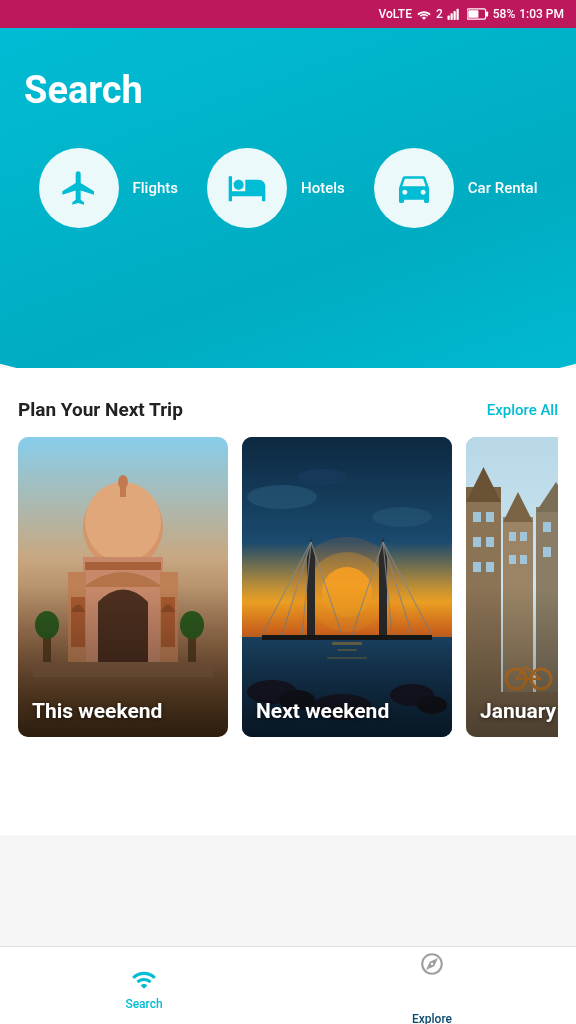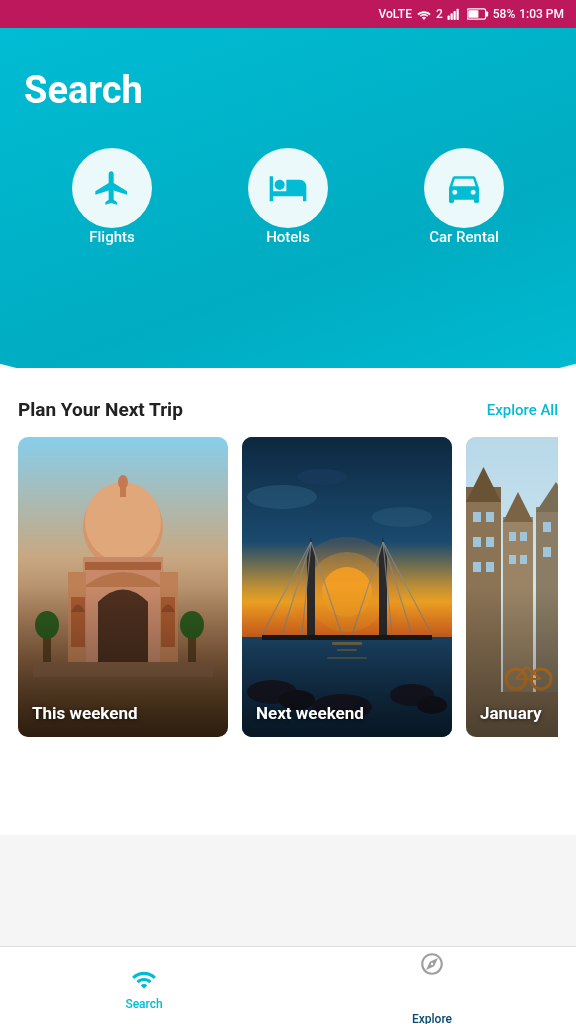"Flights" .category-item { flex-direction: column -> row; gap: 0 -> 14px }
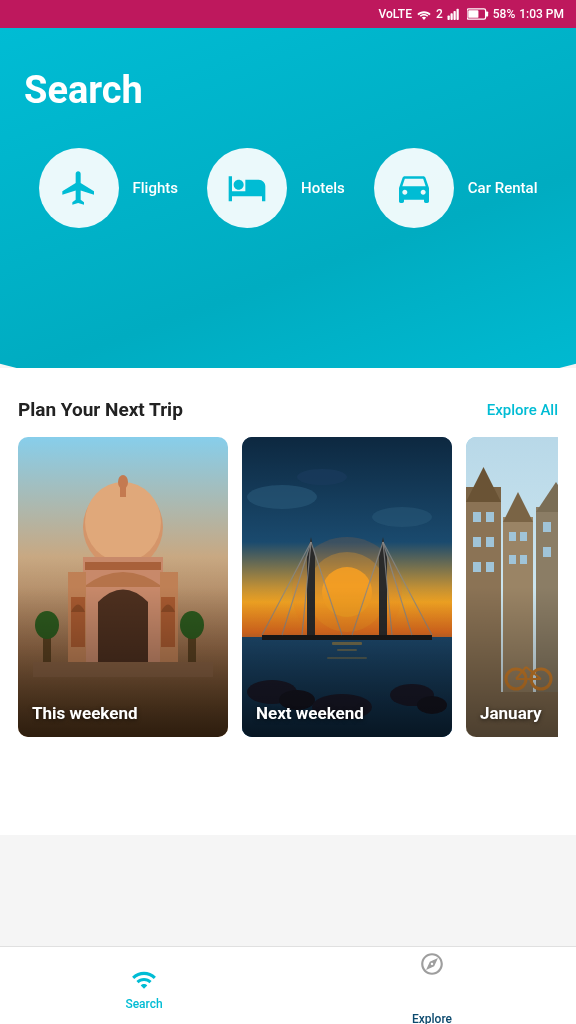"This weekend" .trip-card-label { font-size: 17px -> 21px }
